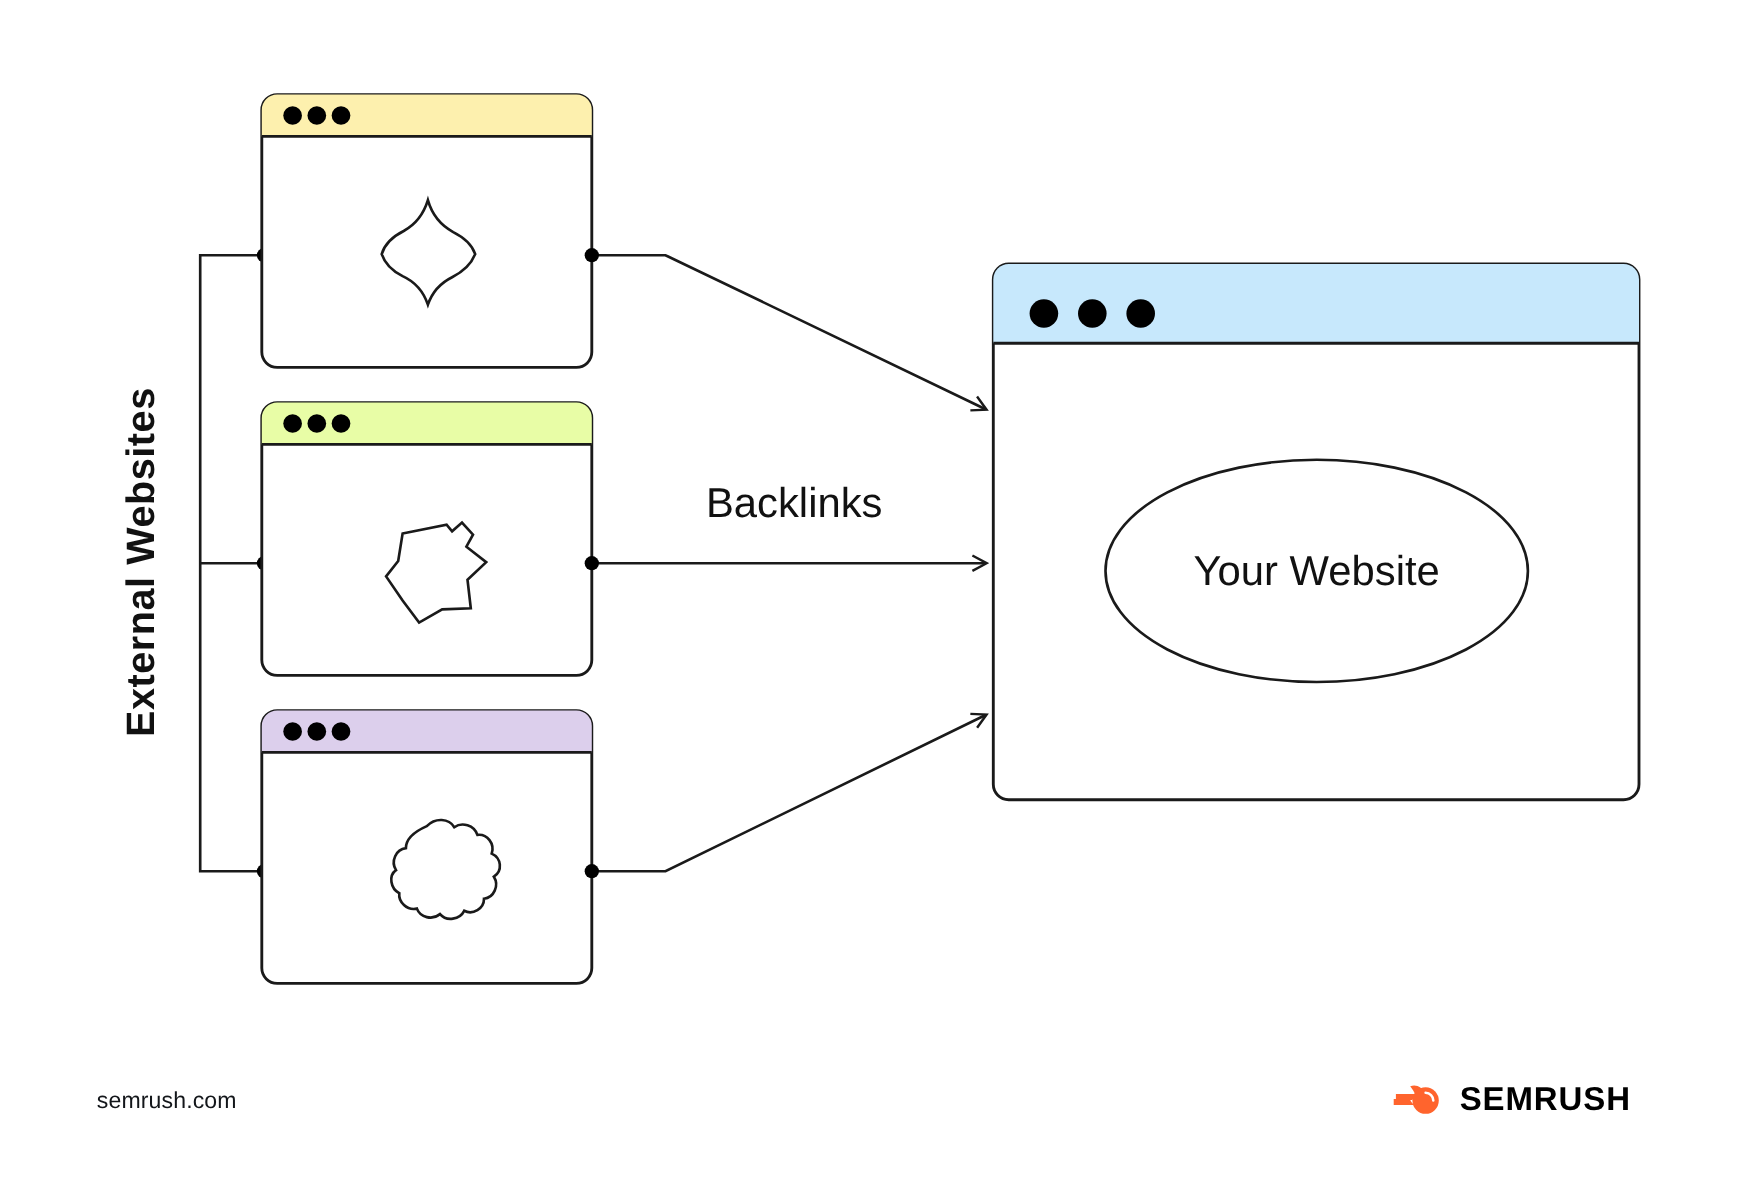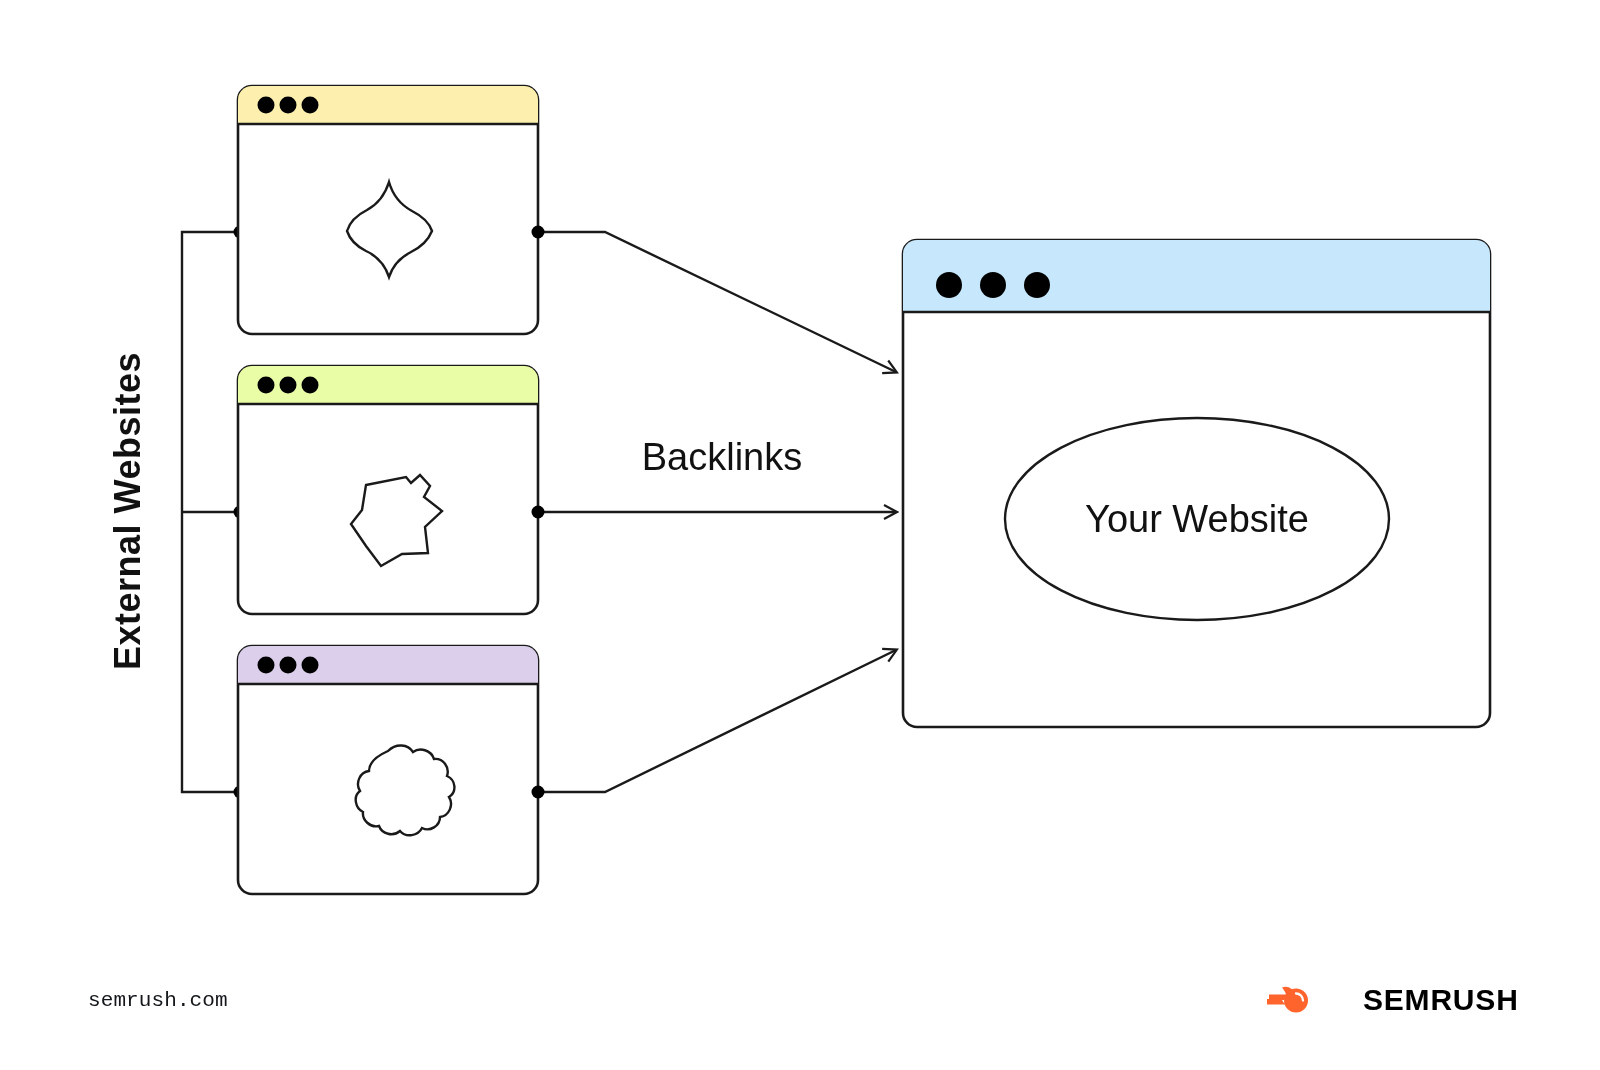"semrush.com" .footer-url { font-family: Liberation Mono, monospace -> Liberation Sans, sans-serif }
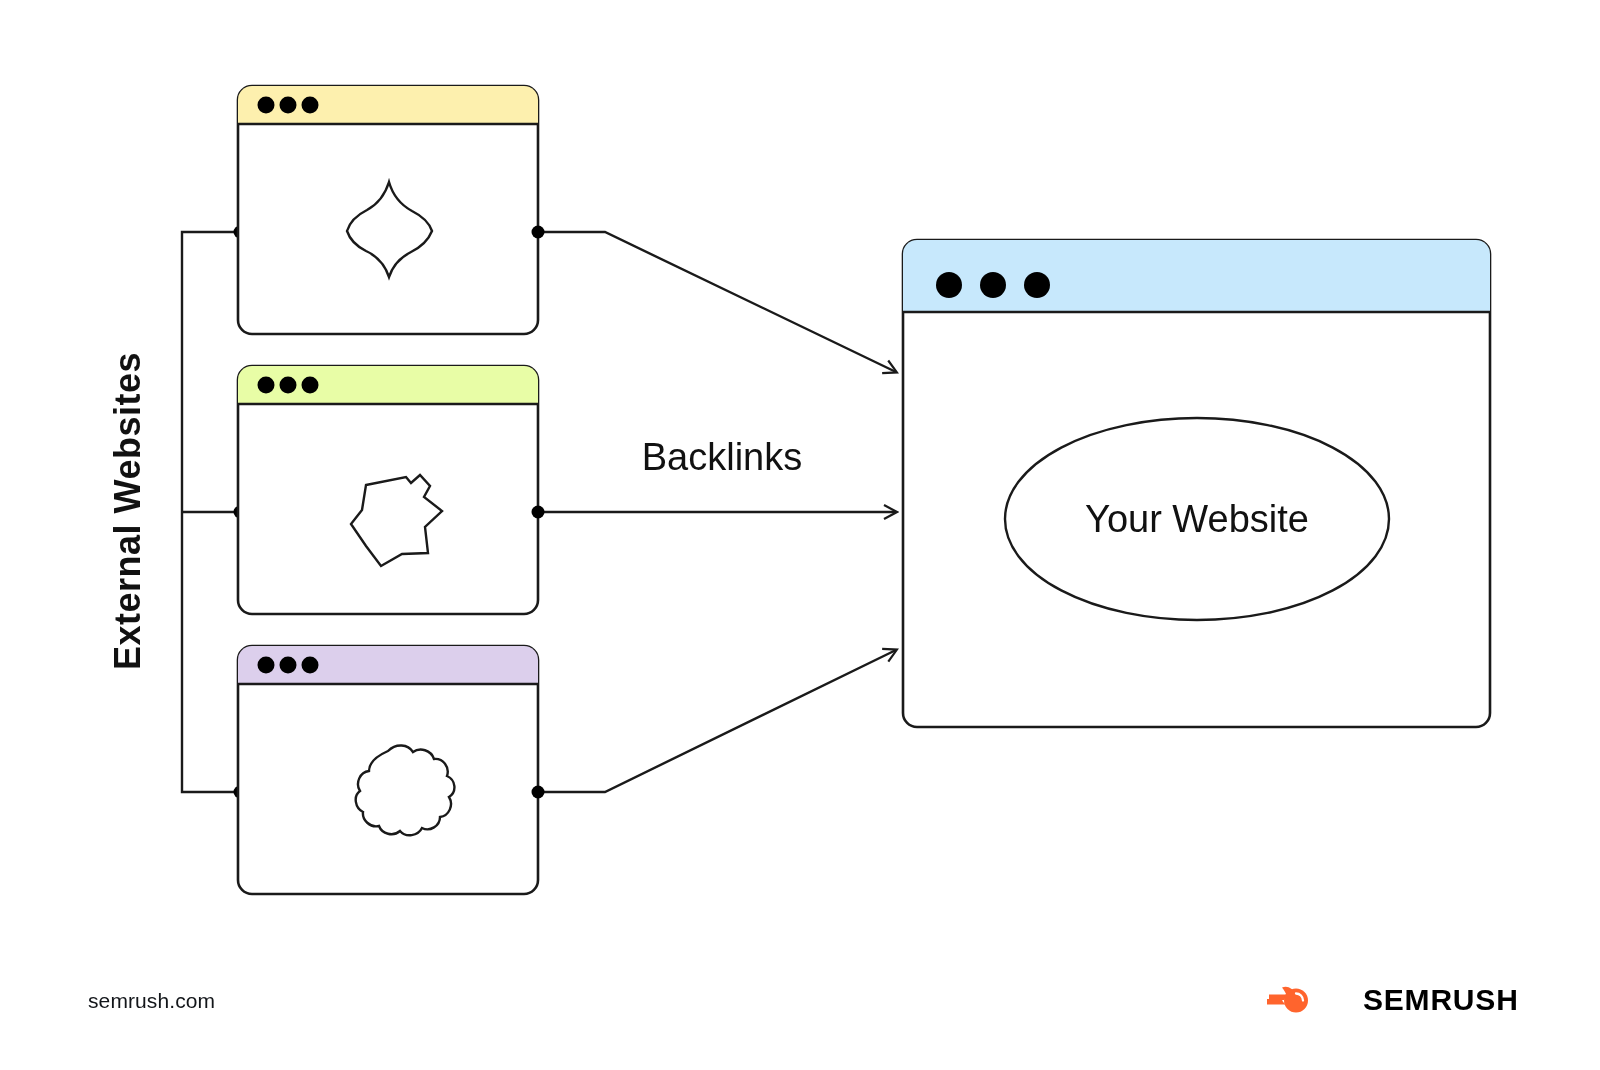"SEMRUSH" #brand-logo .brand-word { margin-left: 36px -> none }
